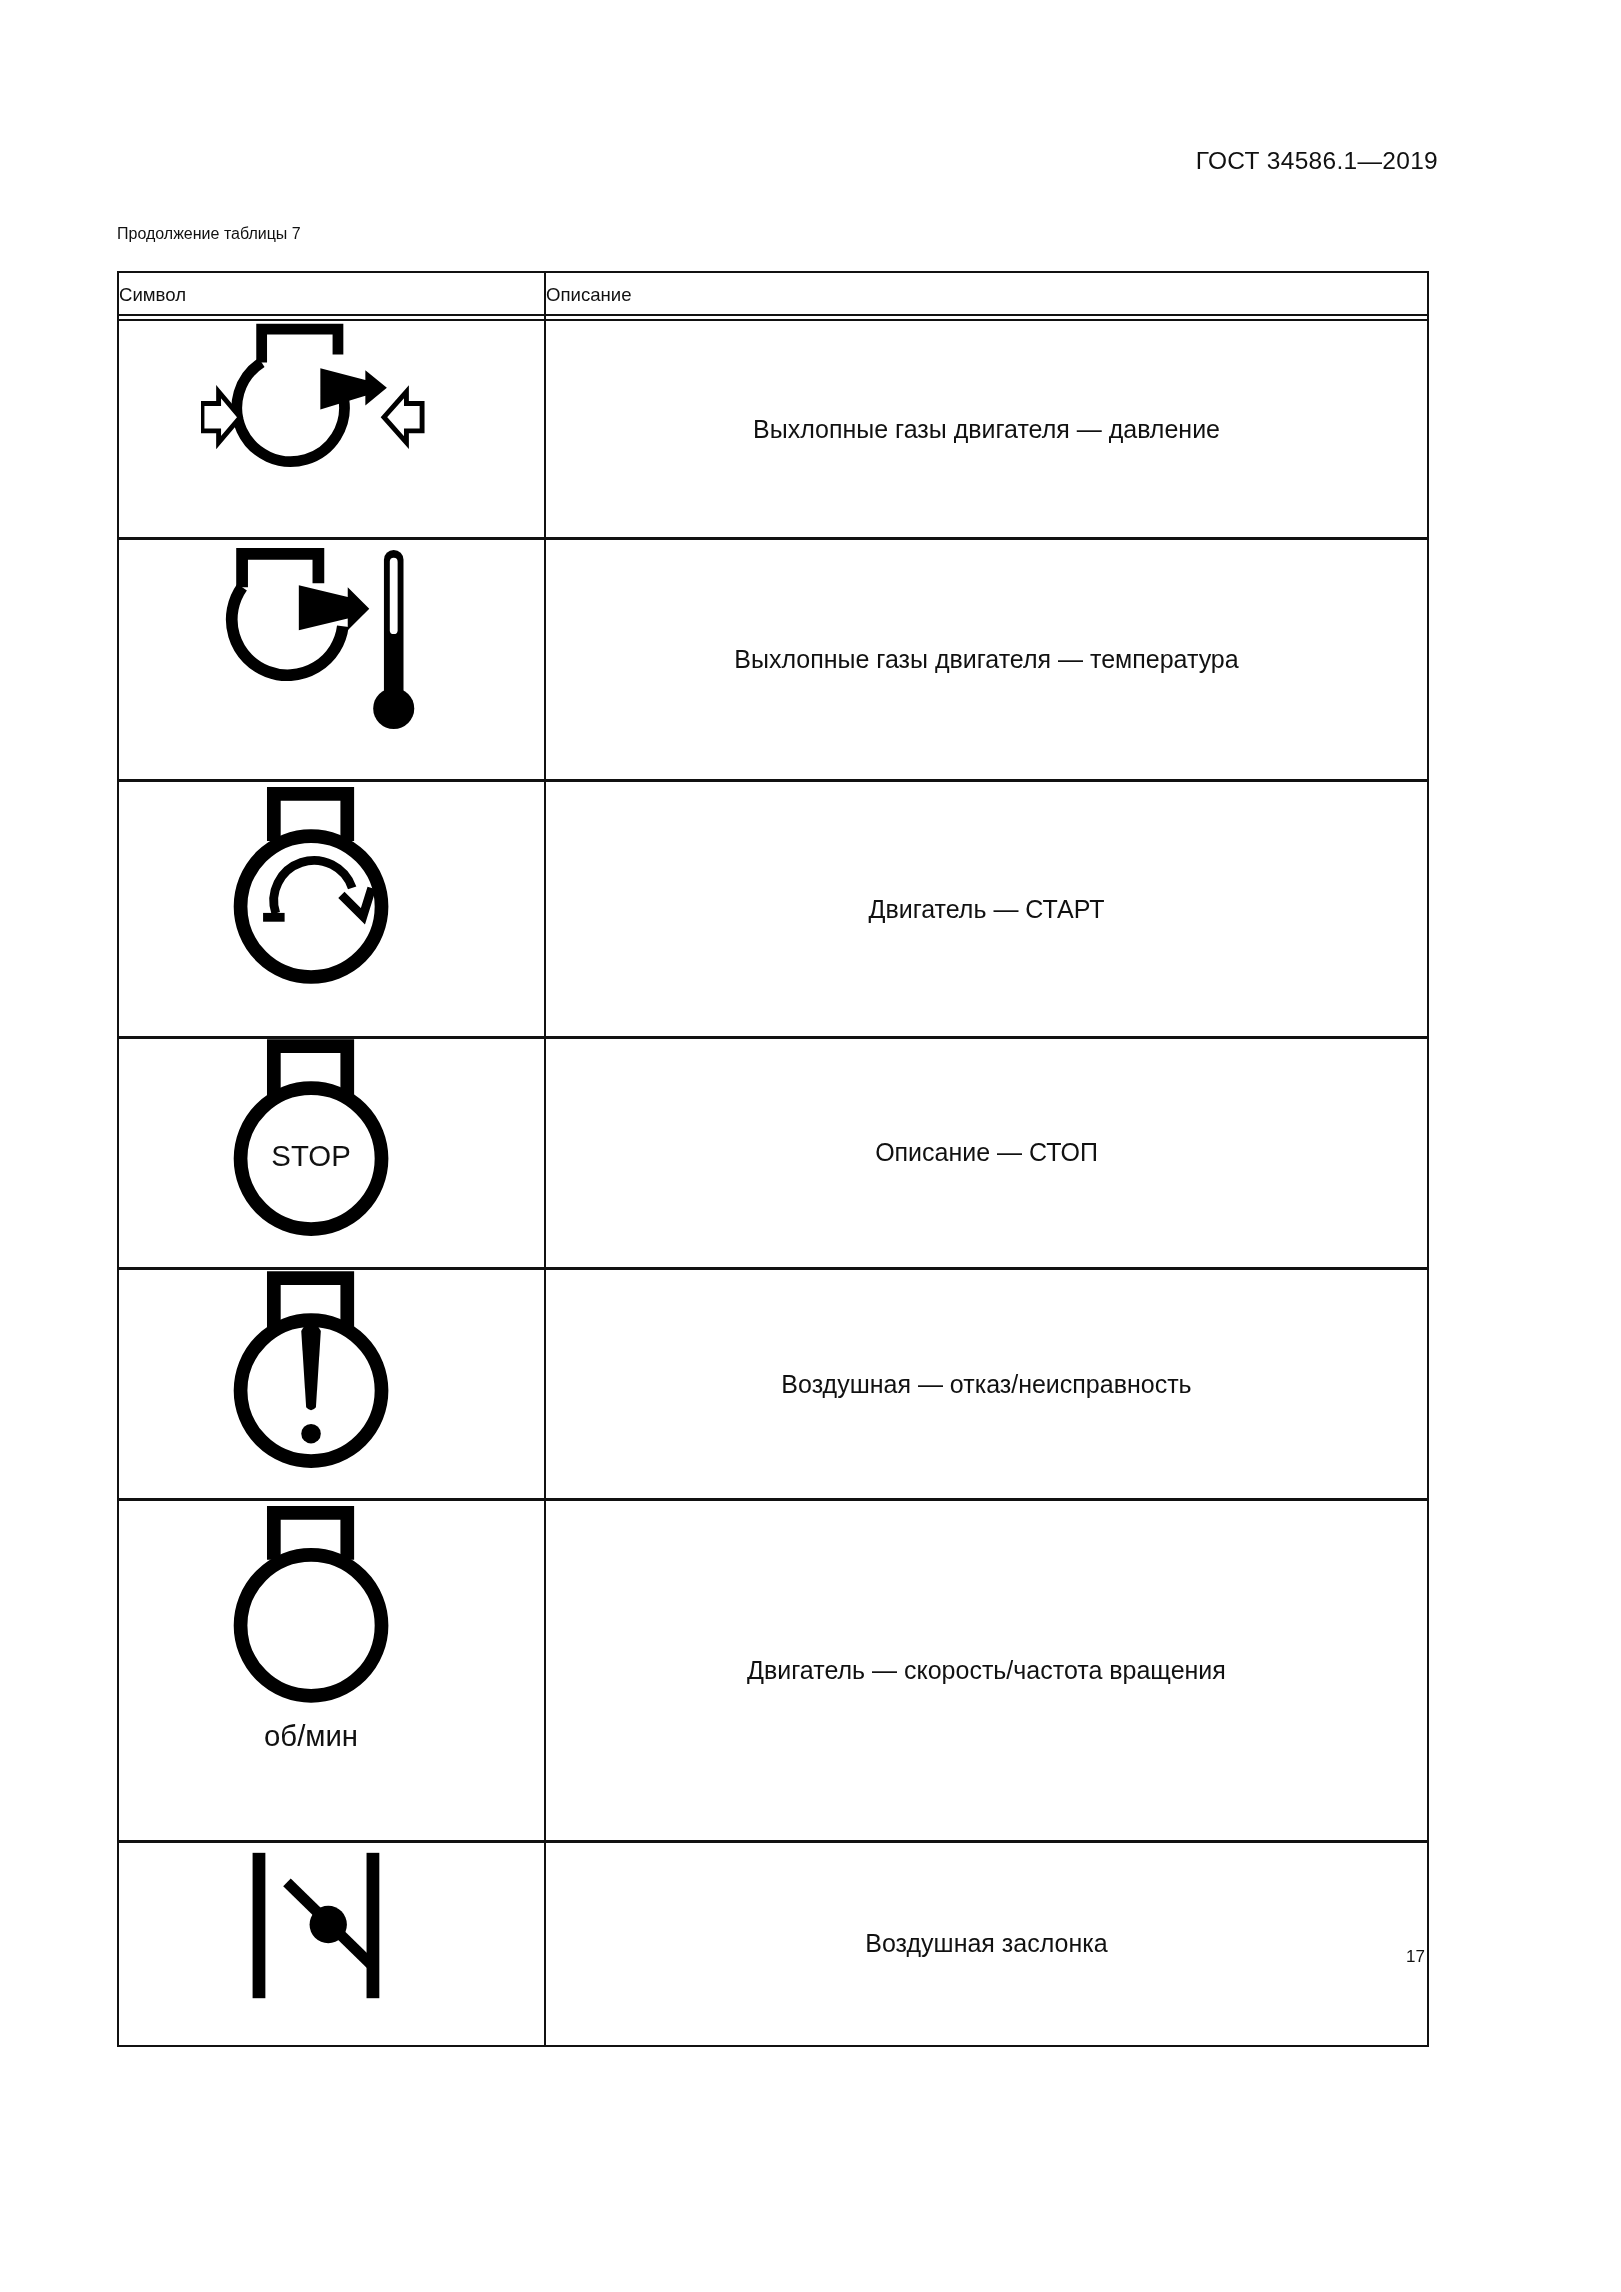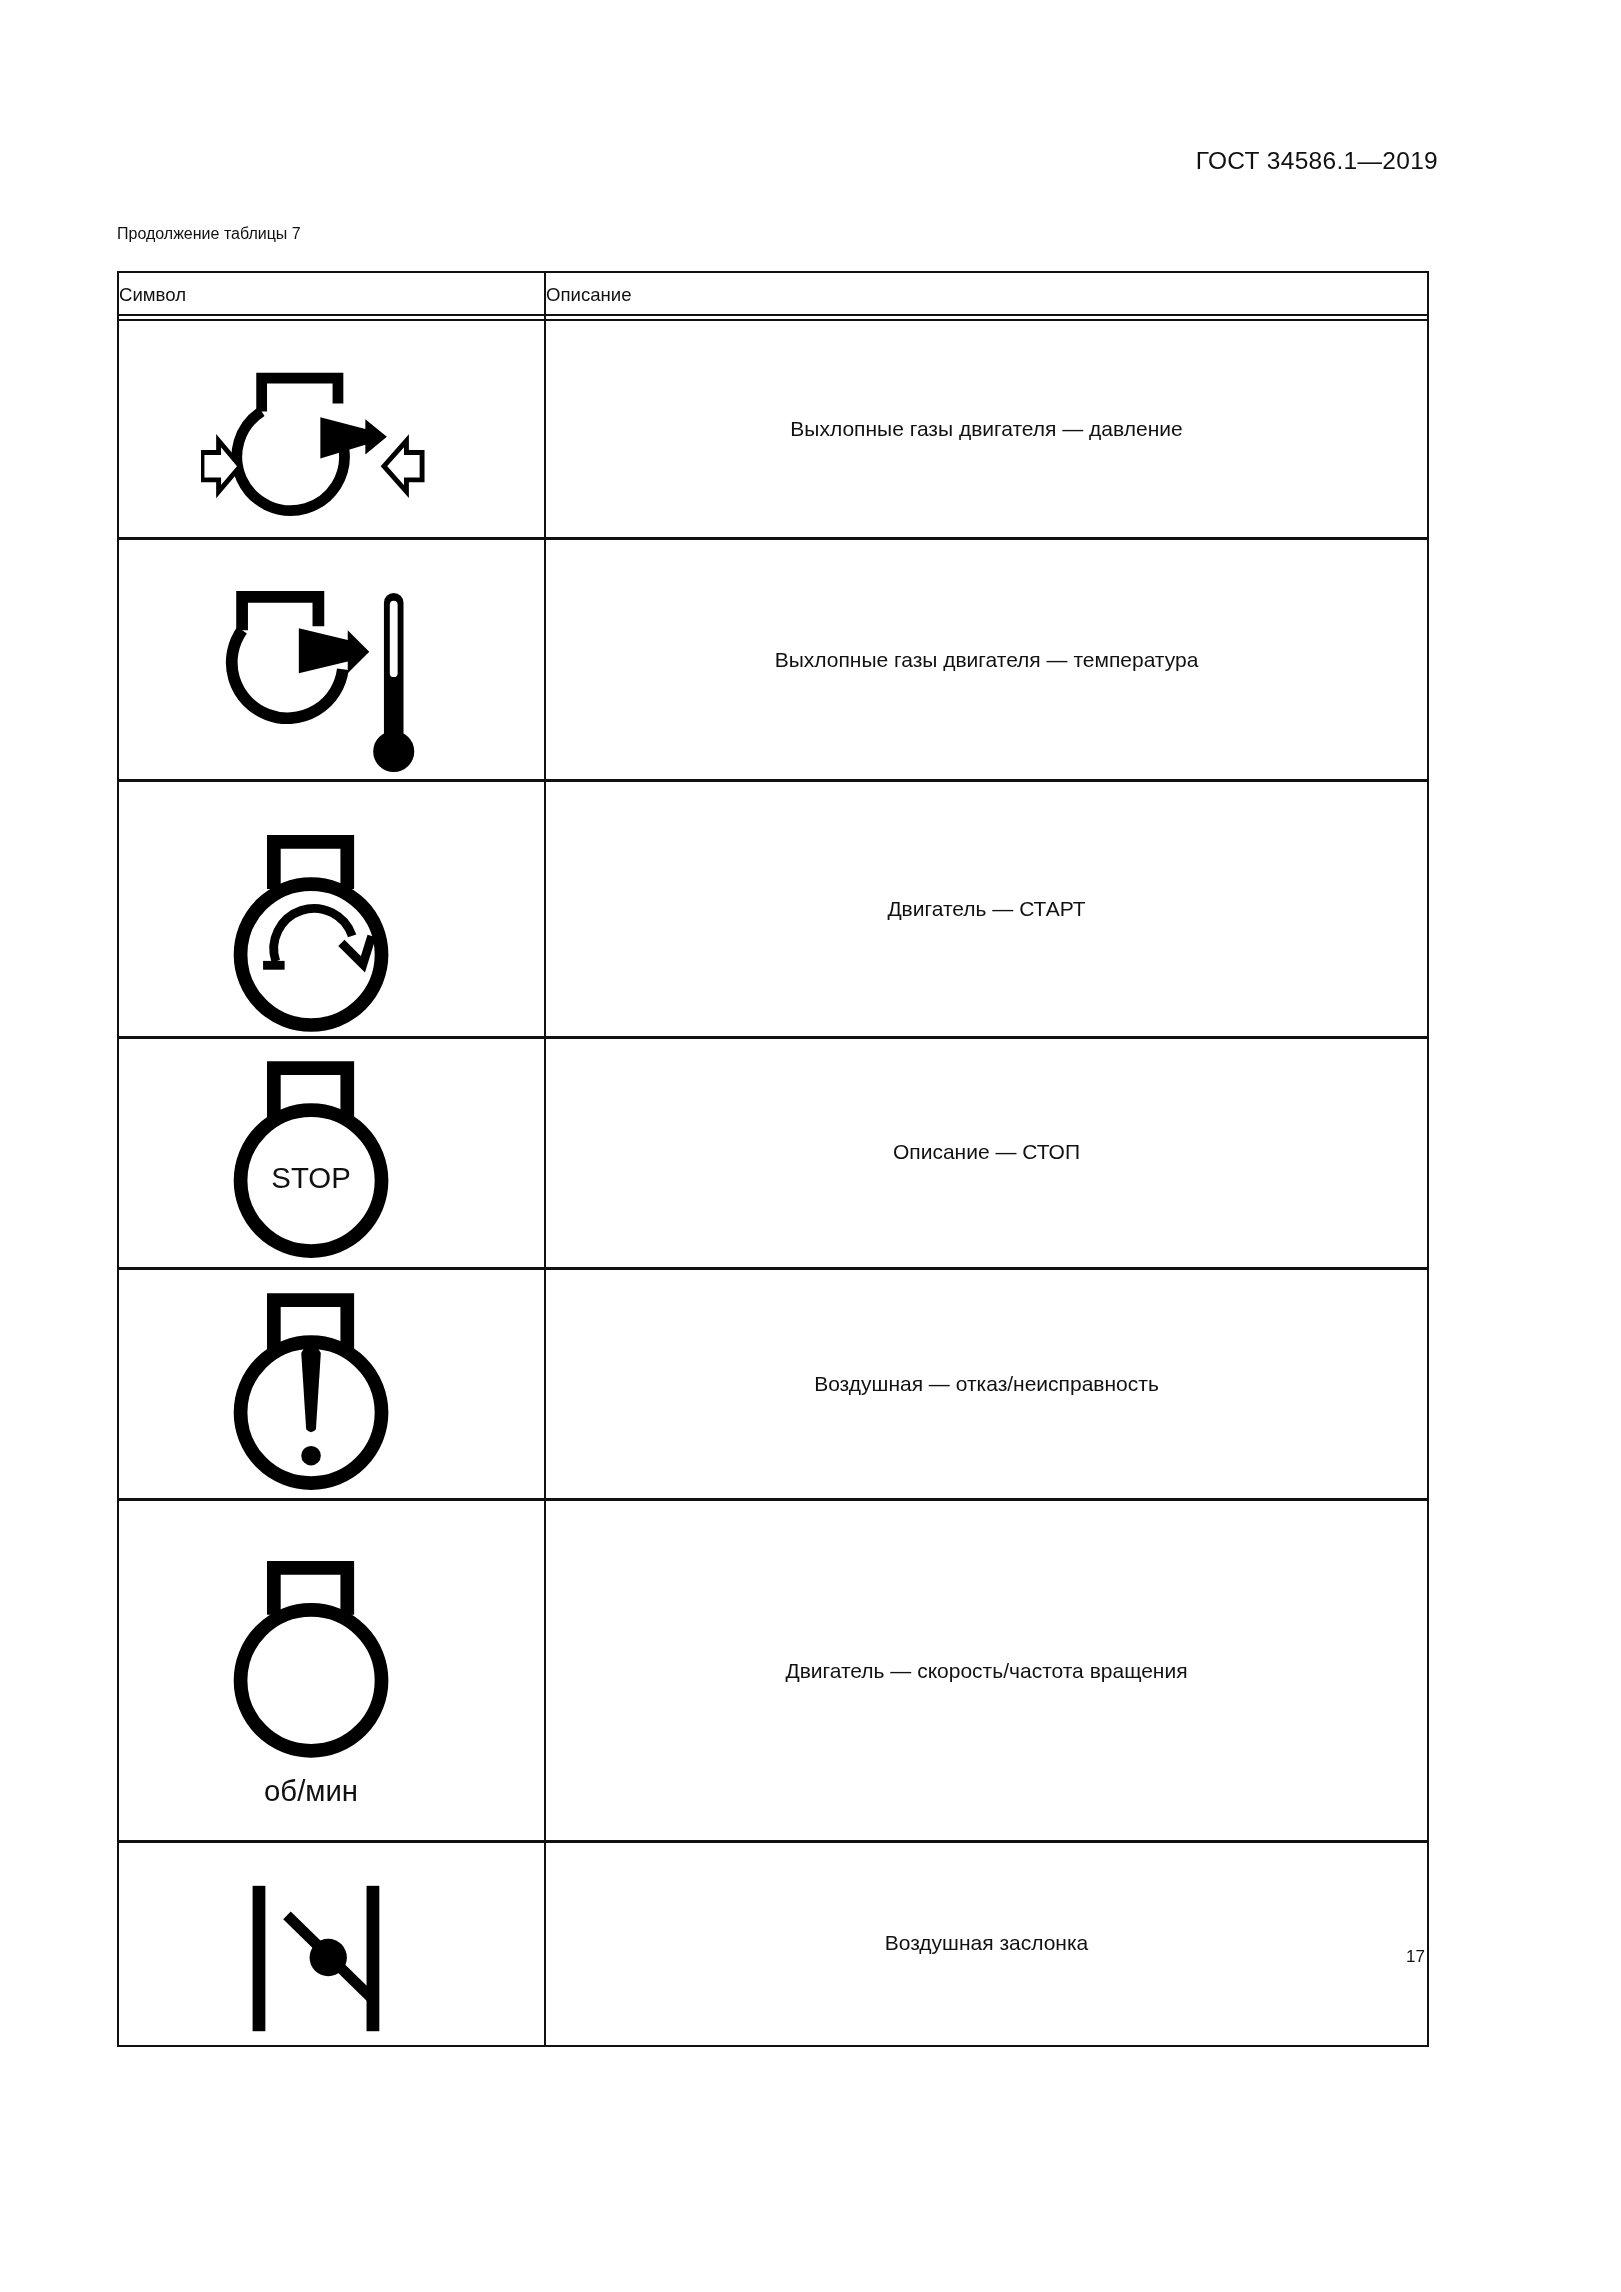"Выхлопные газы двигателя — давление" .desc-cell { font-size: 21px -> 25px }
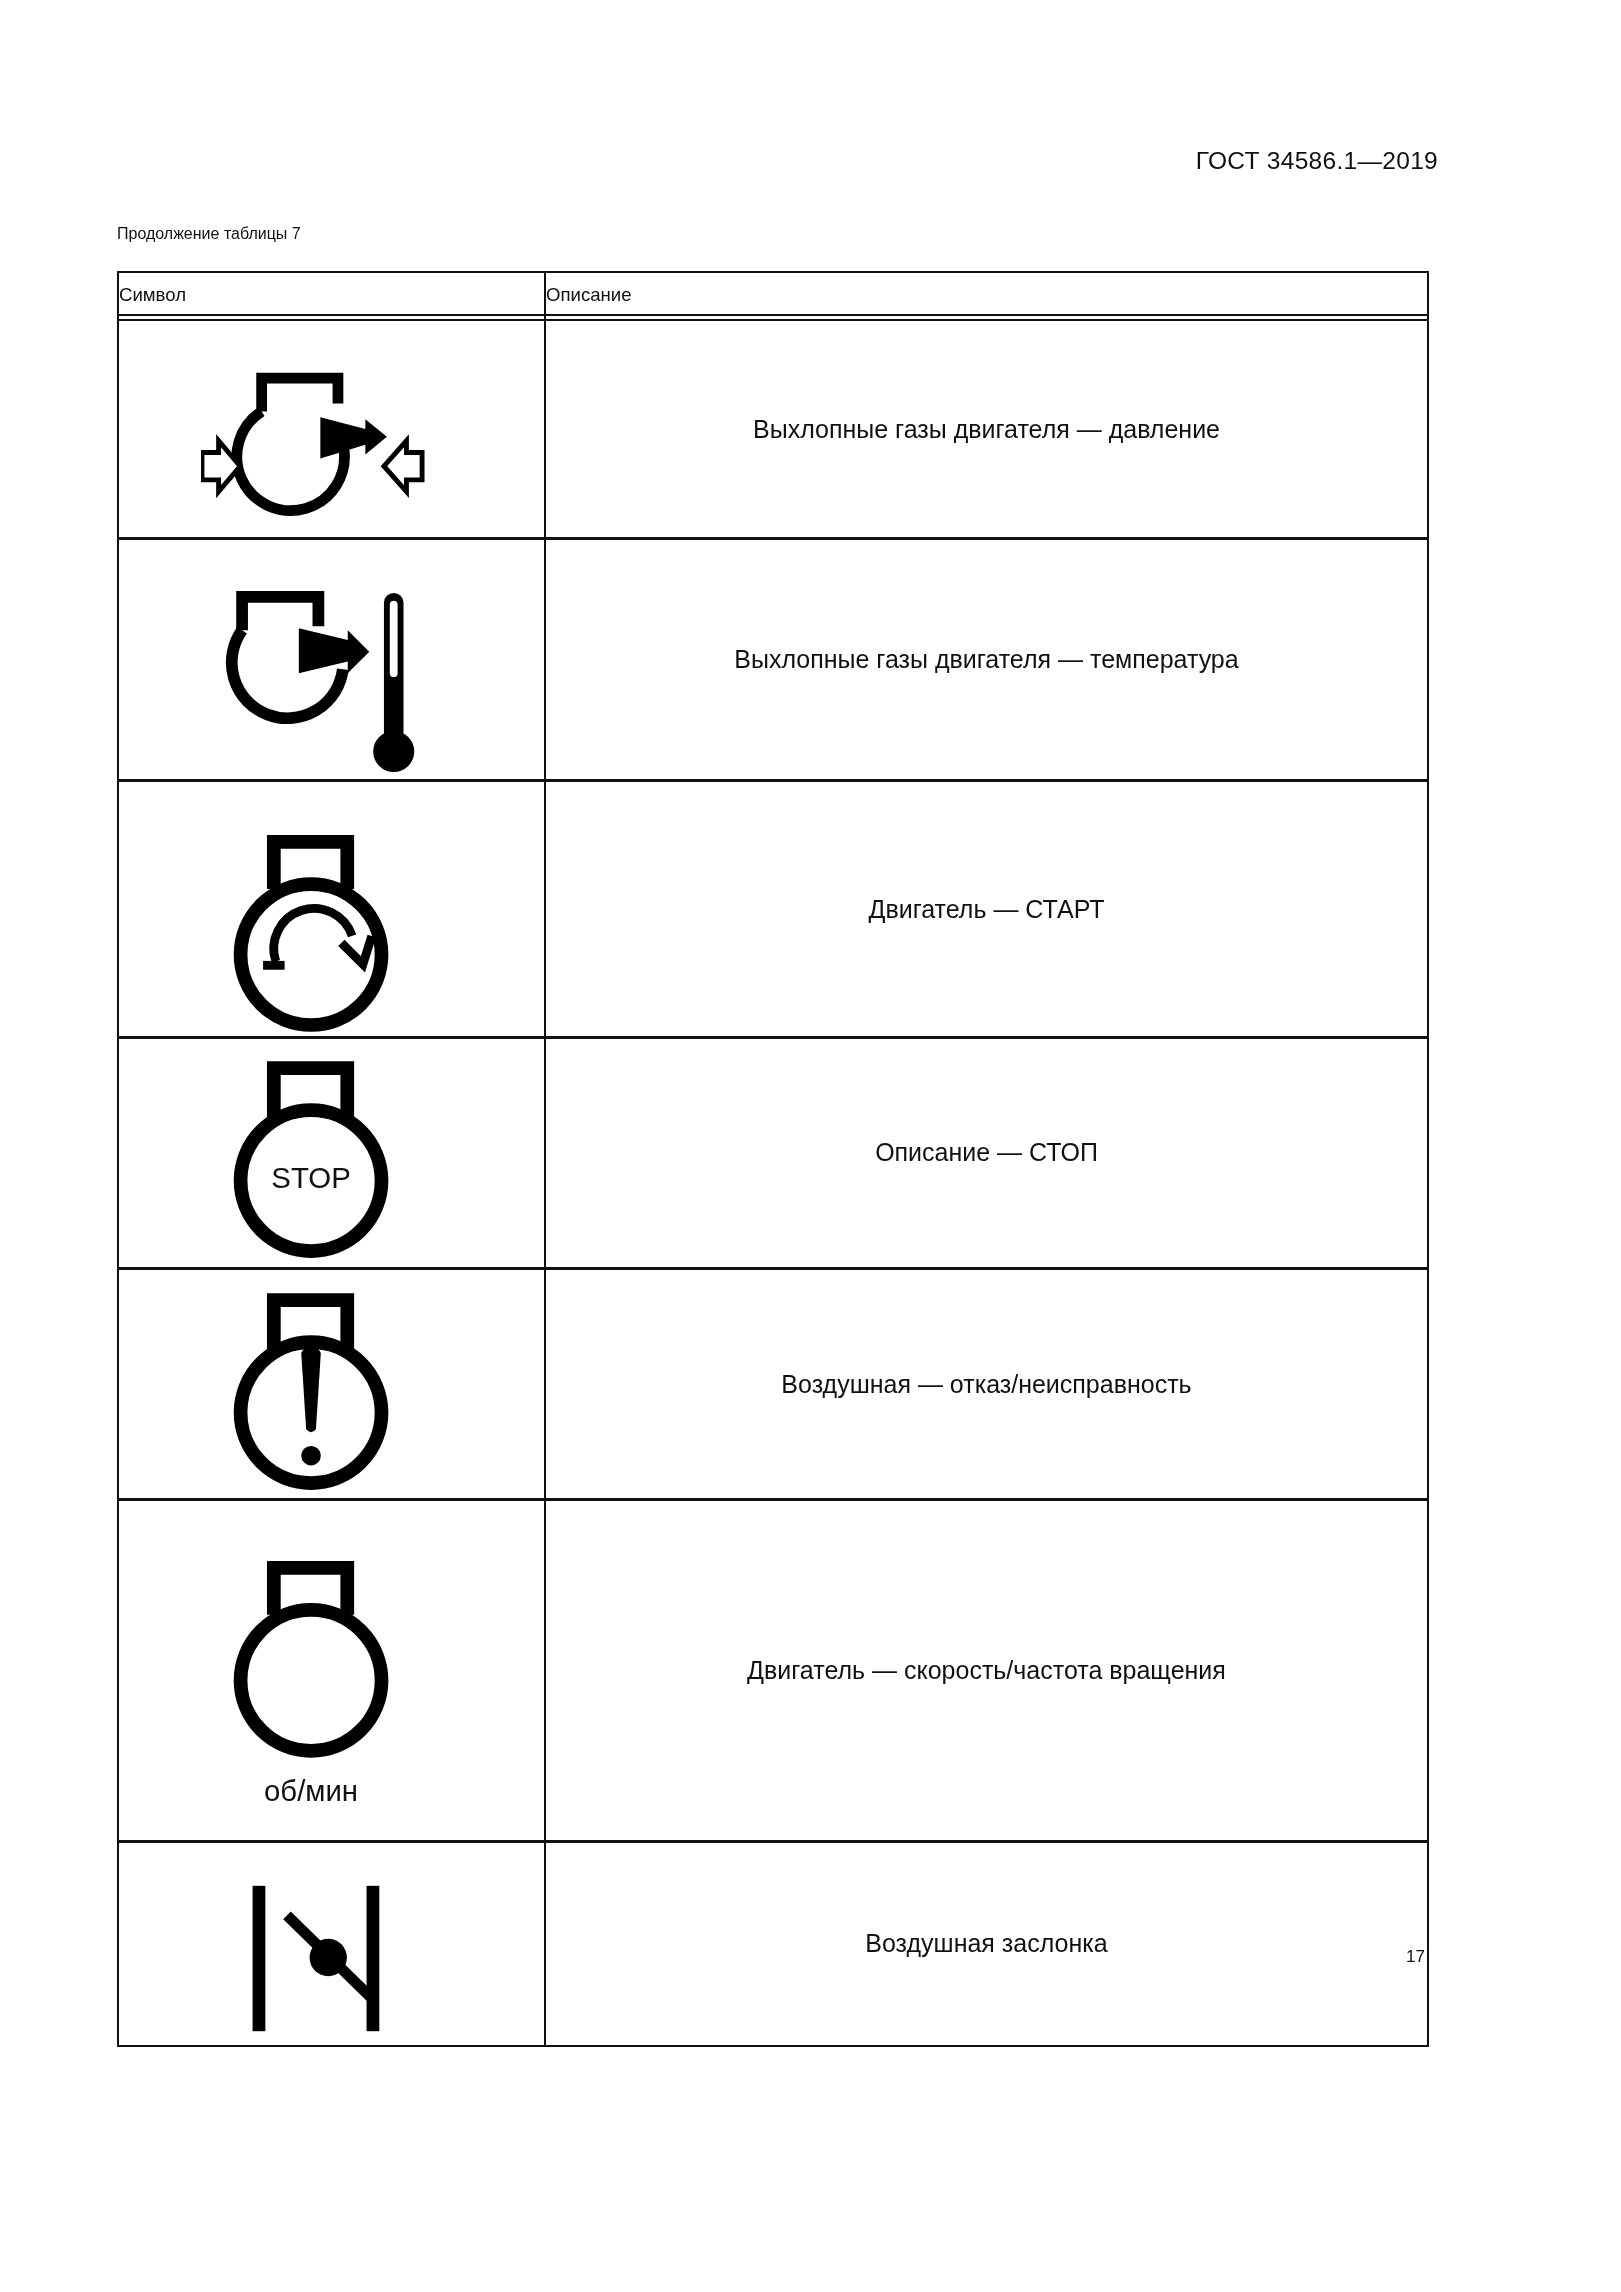"STOP" .sym-cell { align-items: flex-end -> flex-start }
